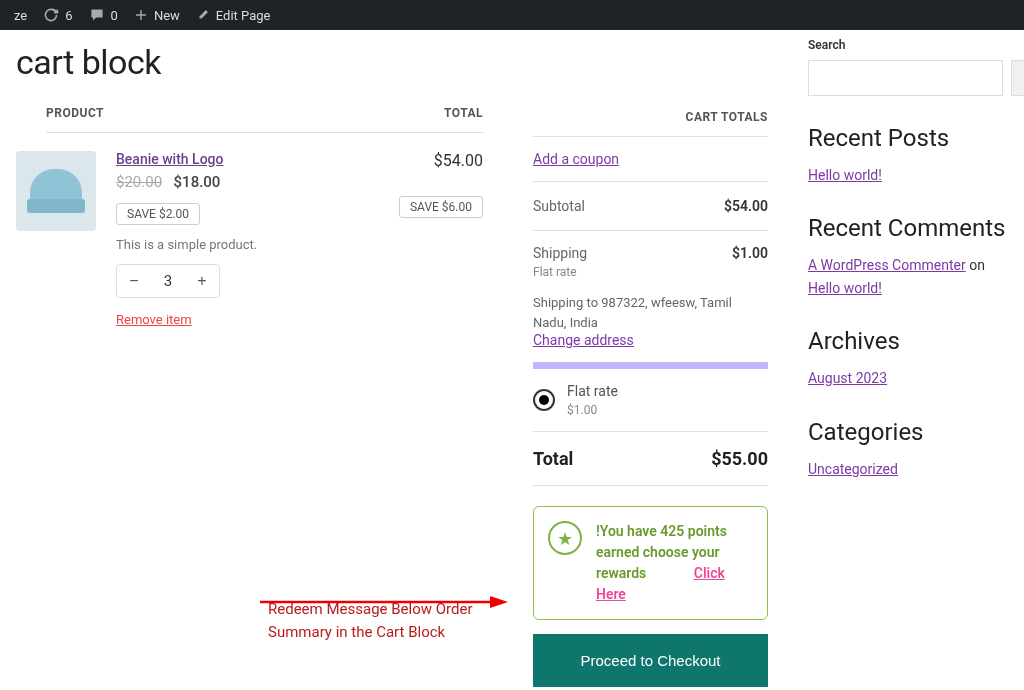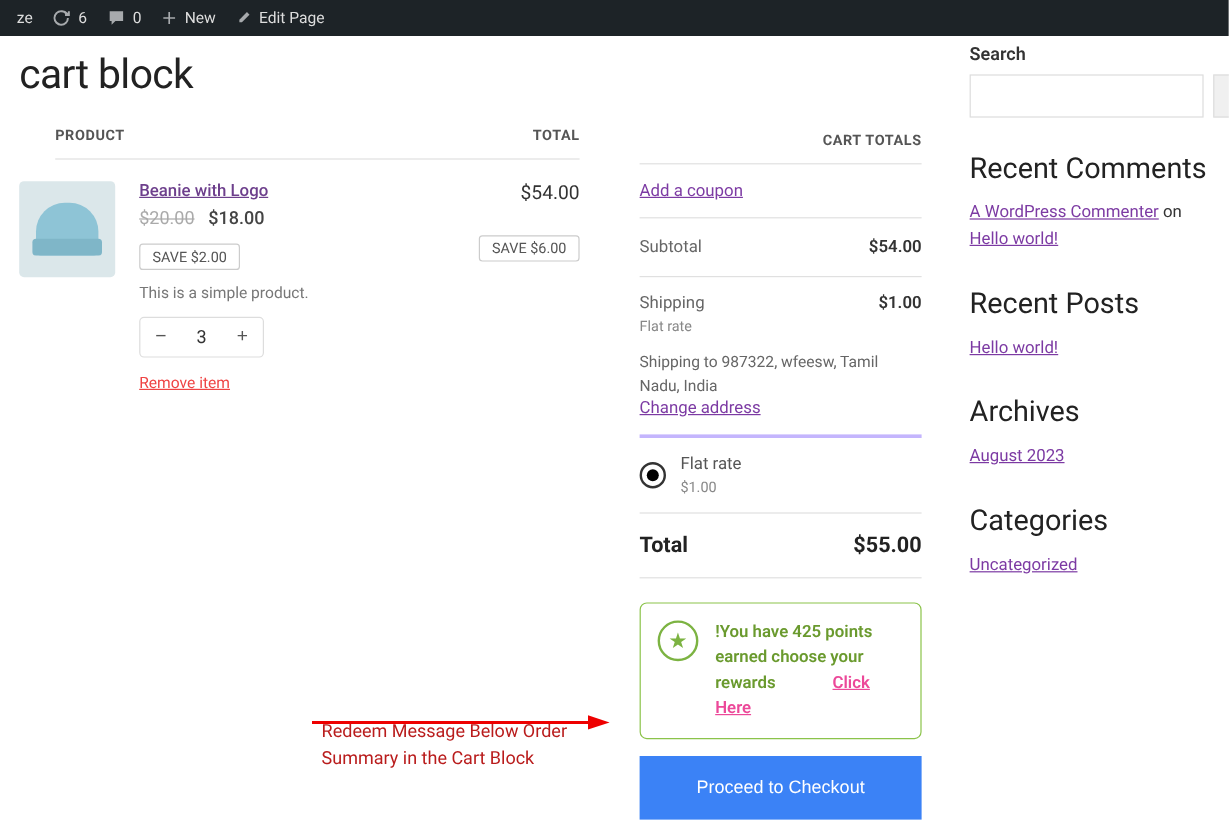"Search" .widget label { font-size: 15px -> 12px }
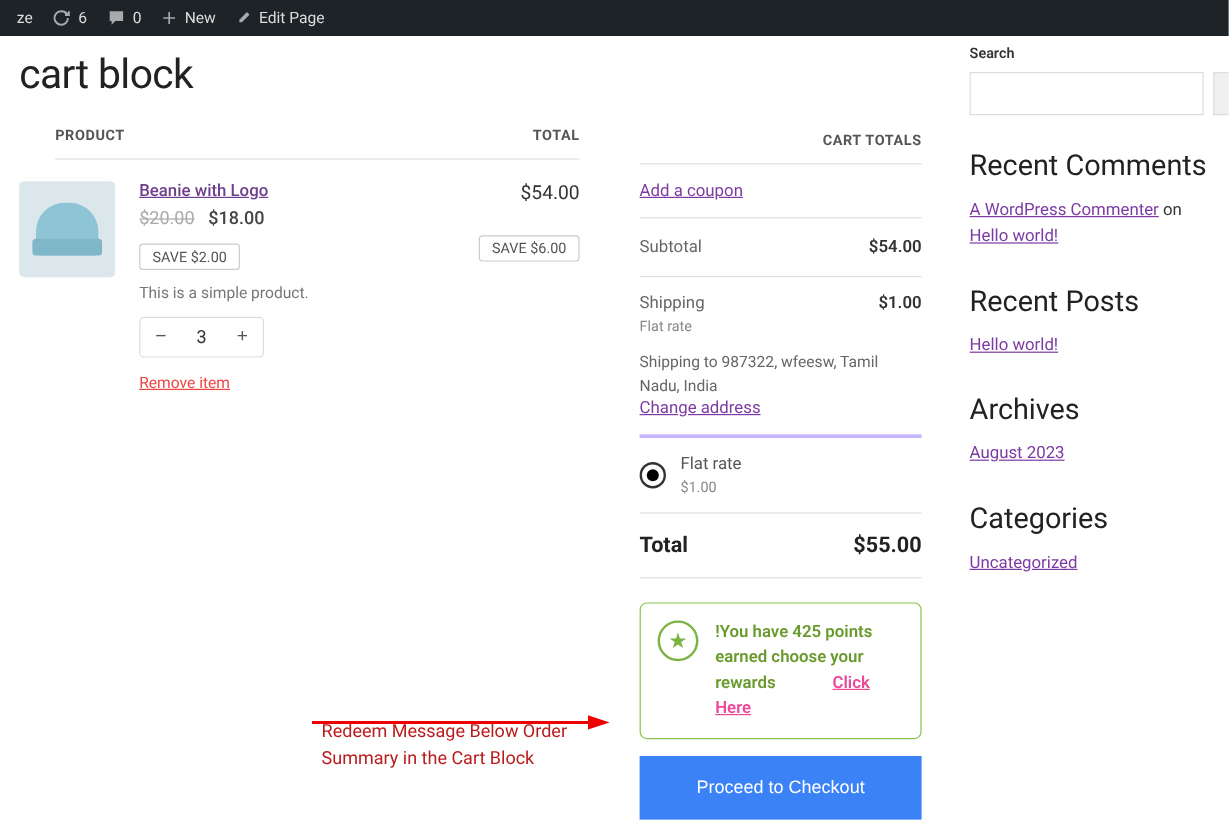"Recent Comments" div.widget { order: before "Recent Posts" -> after "Recent Posts" }
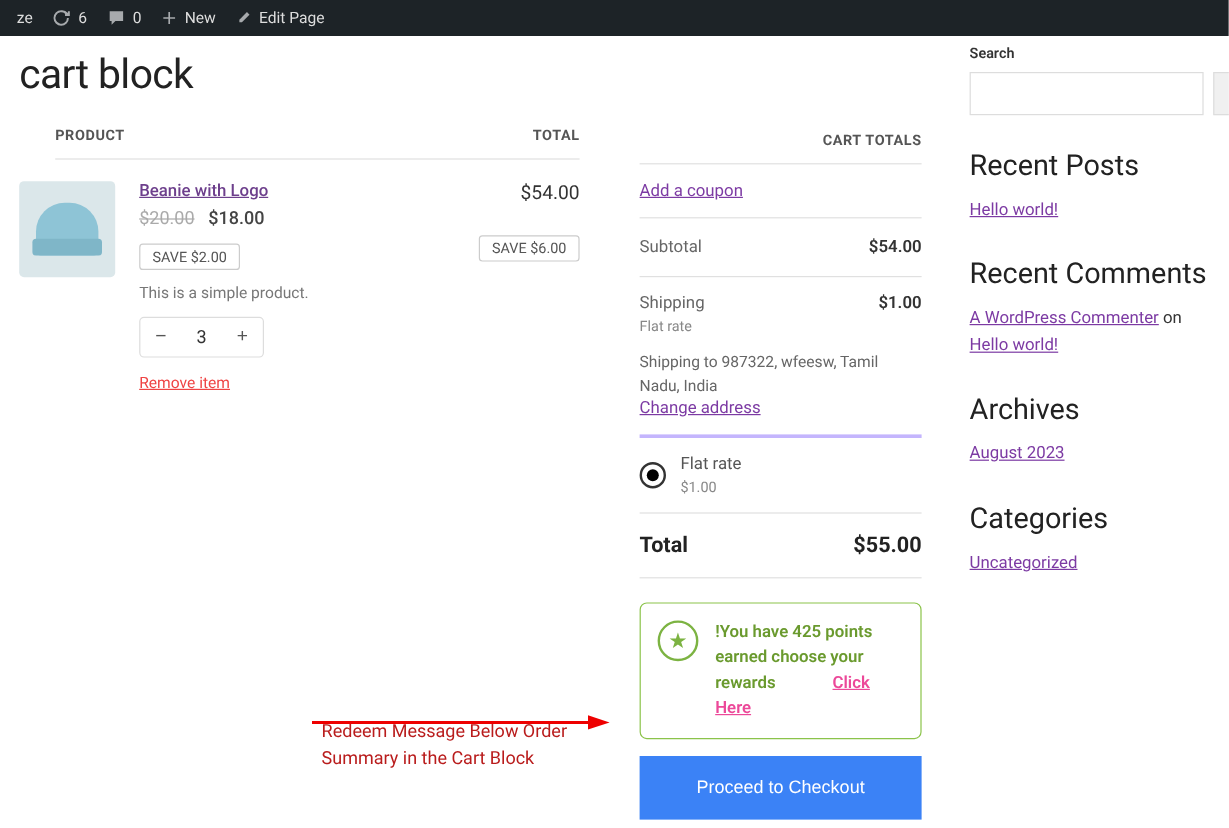"Shipping" .ship { border-bottom: 3px solid #c4b5fd -> 7px solid #c4b5fd }
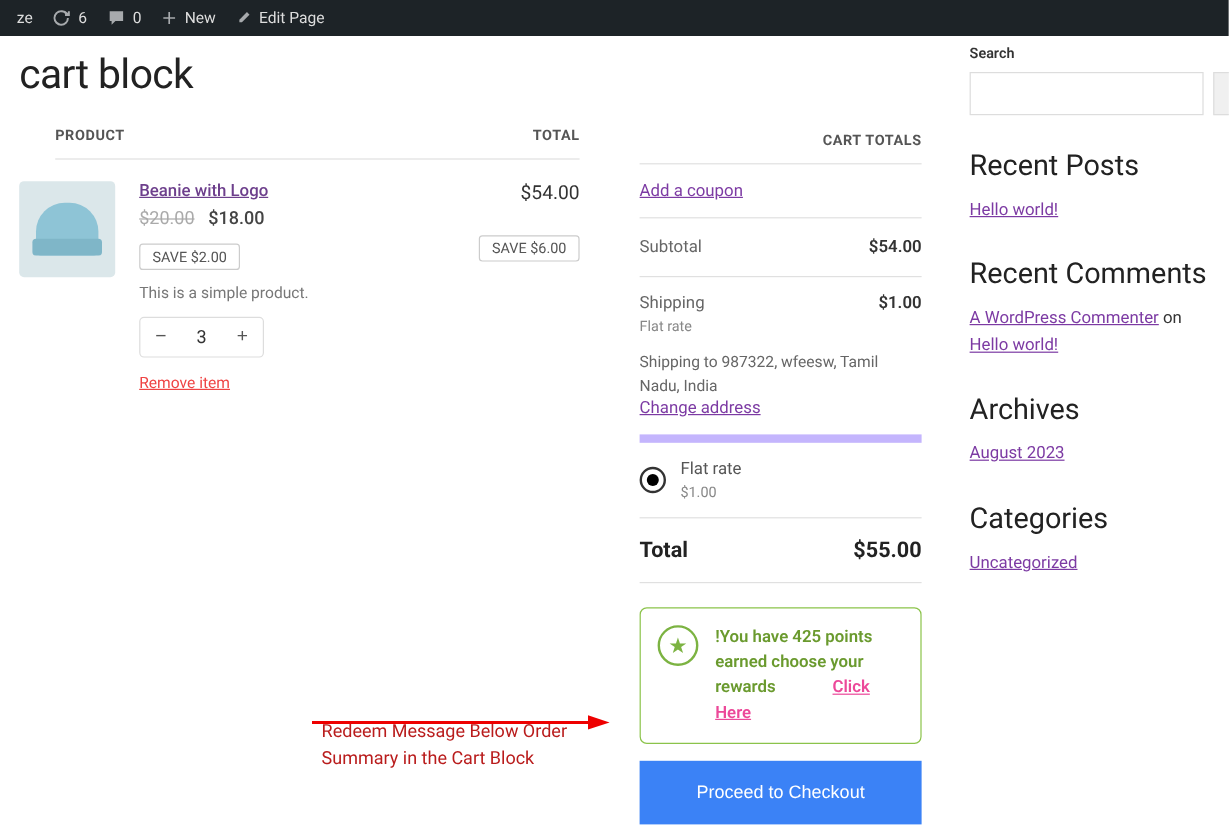"Proceed to Checkout" .checkout-btn { background: #3b82f6 -> #0f766e }
